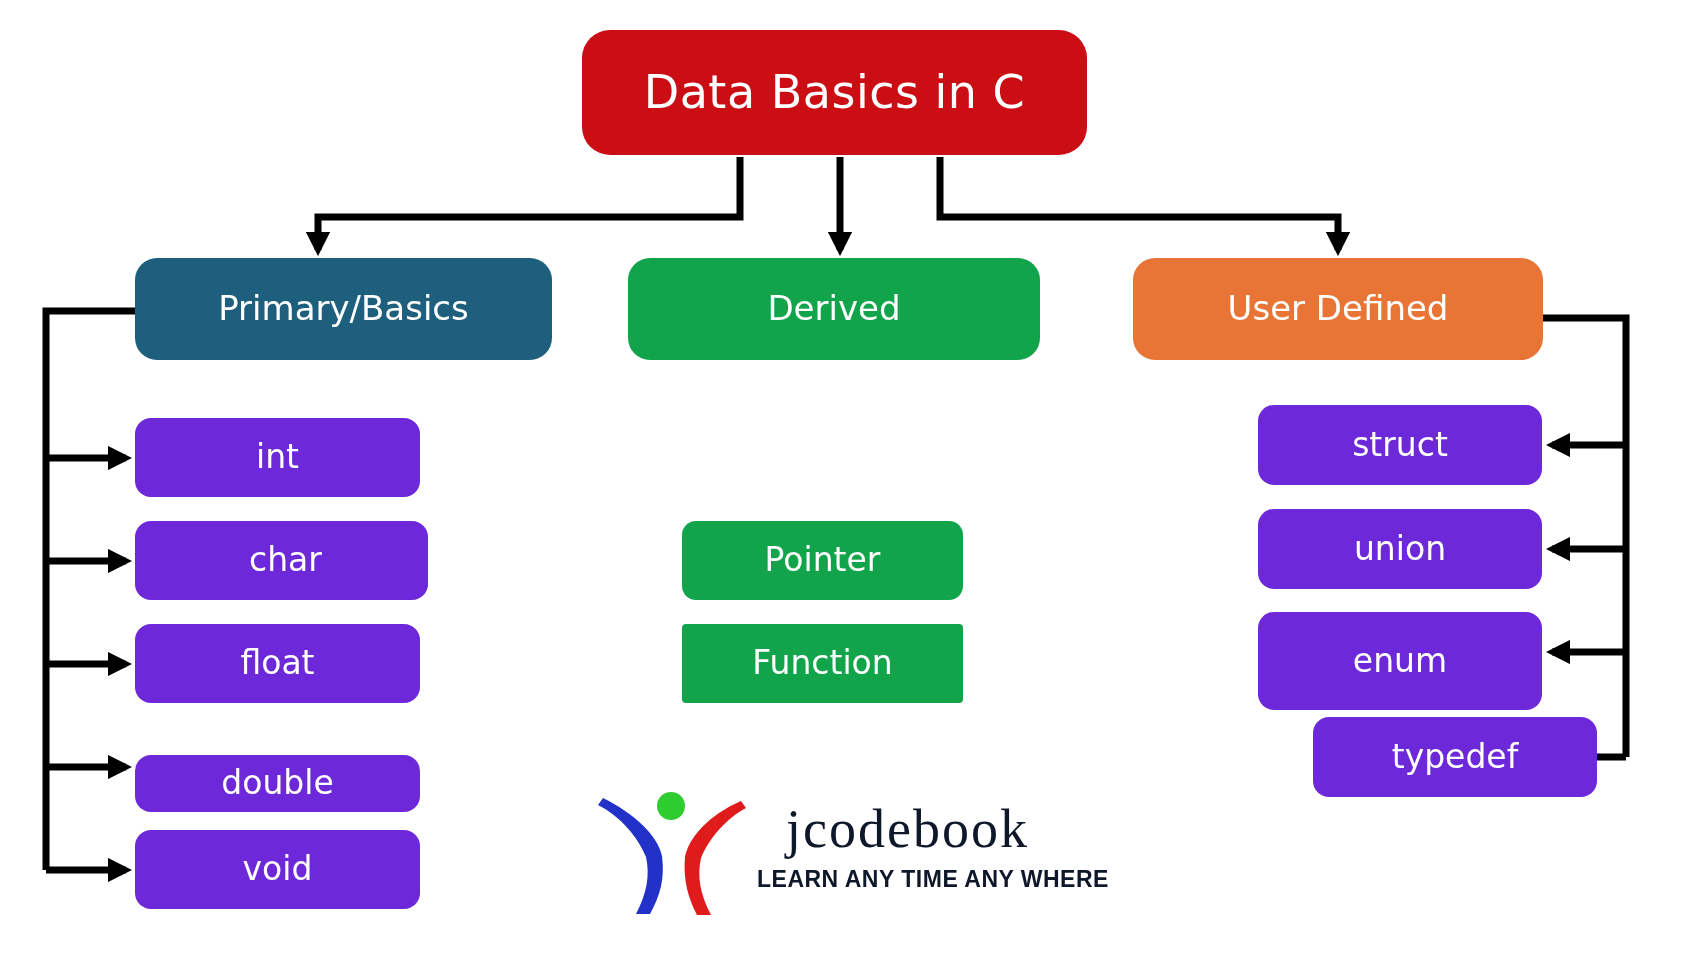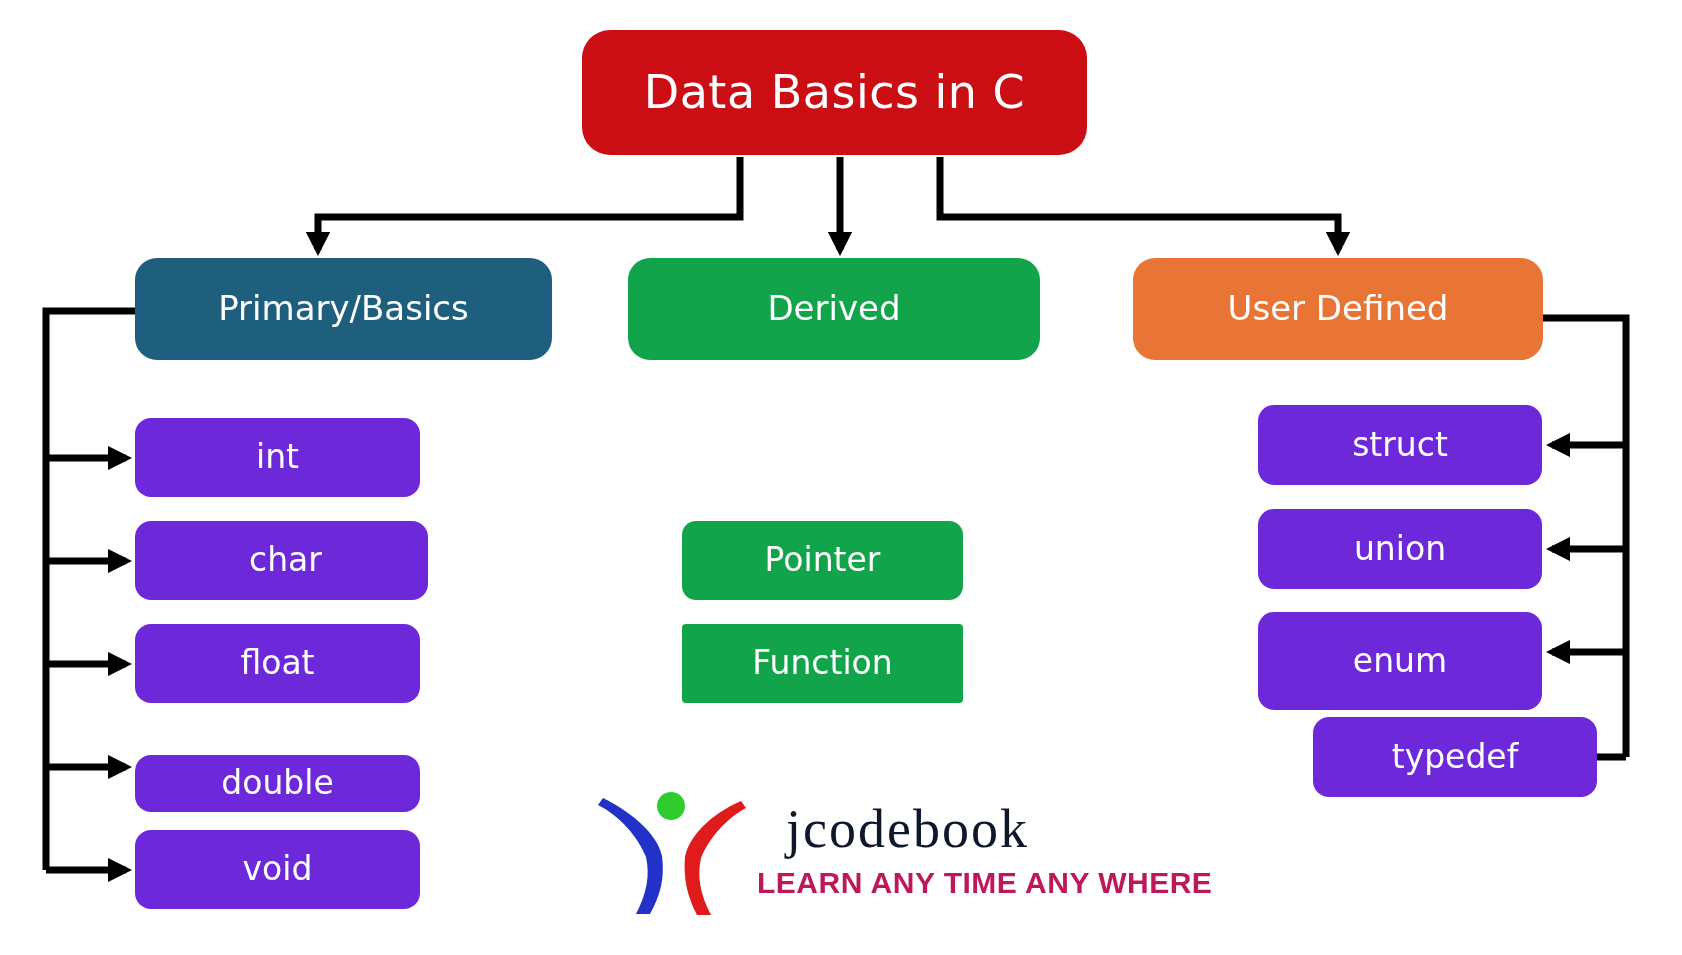"LEARN ANY TIME ANY WHERE" .logo-tagline { color: #be185d -> #0f172a; font-size: 30px -> 23px }
